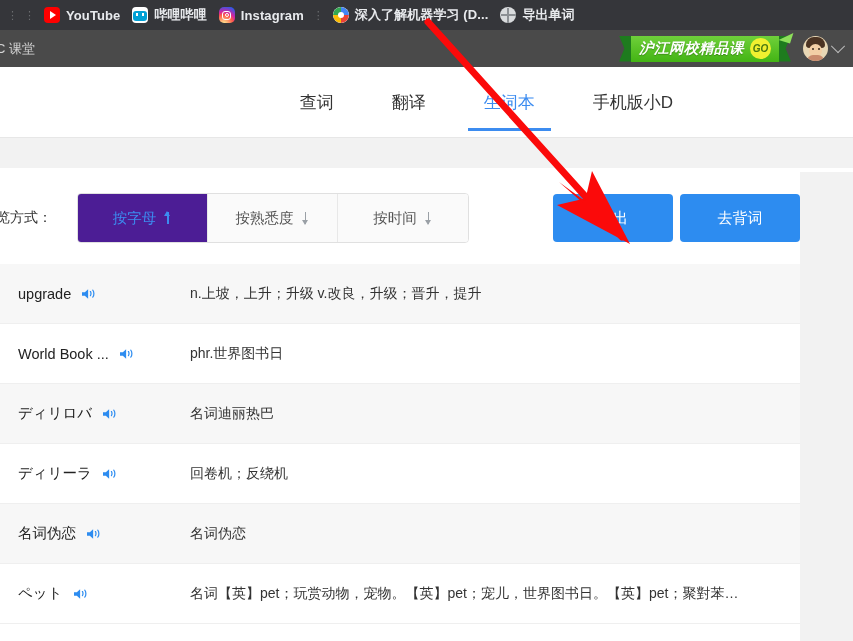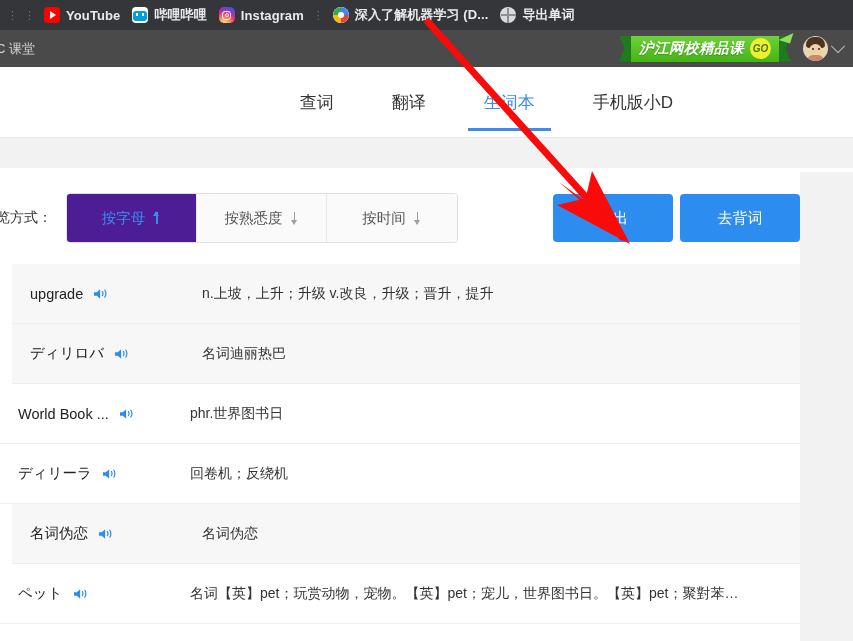"览方式：" .toolbar { gap: none -> 11px }
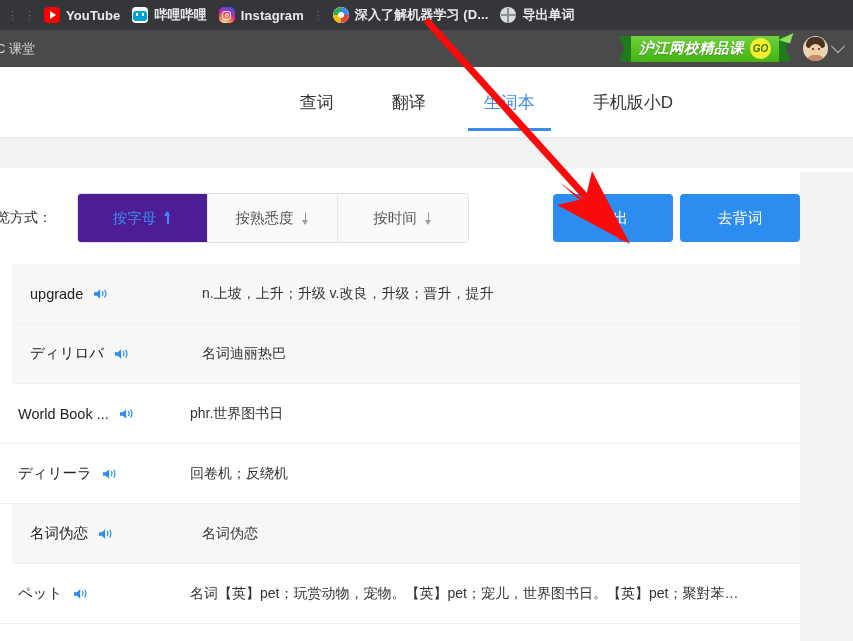"upgrade" .word-row.alt { margin-left: 12px -> none }
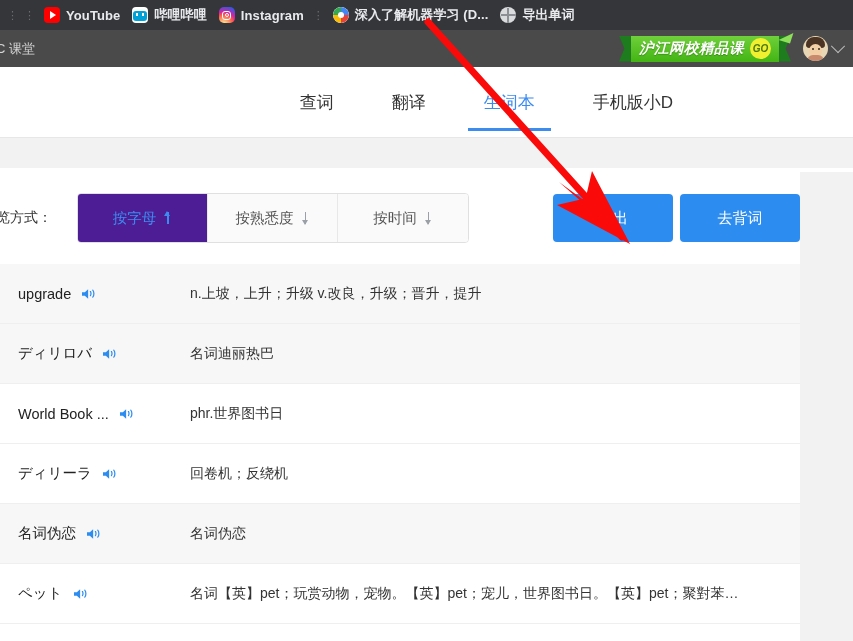"ディリロバ" div.word-row { order: before "World Book ..." -> after "World Book ..." }
